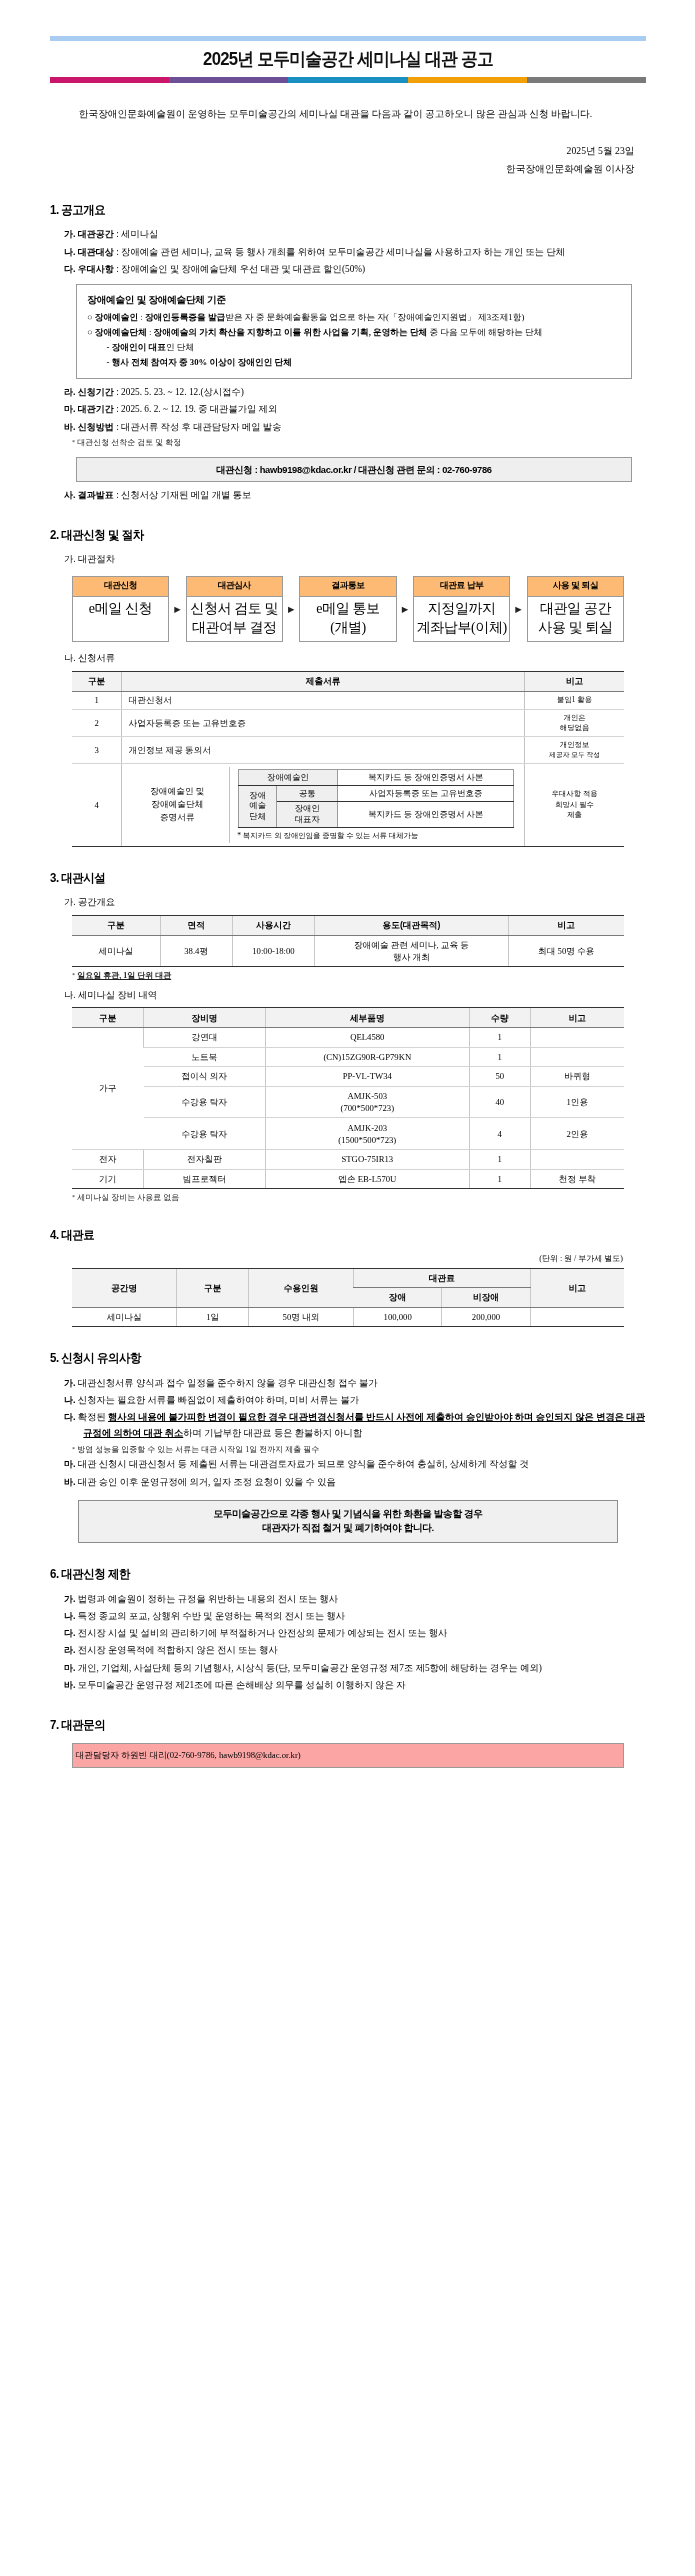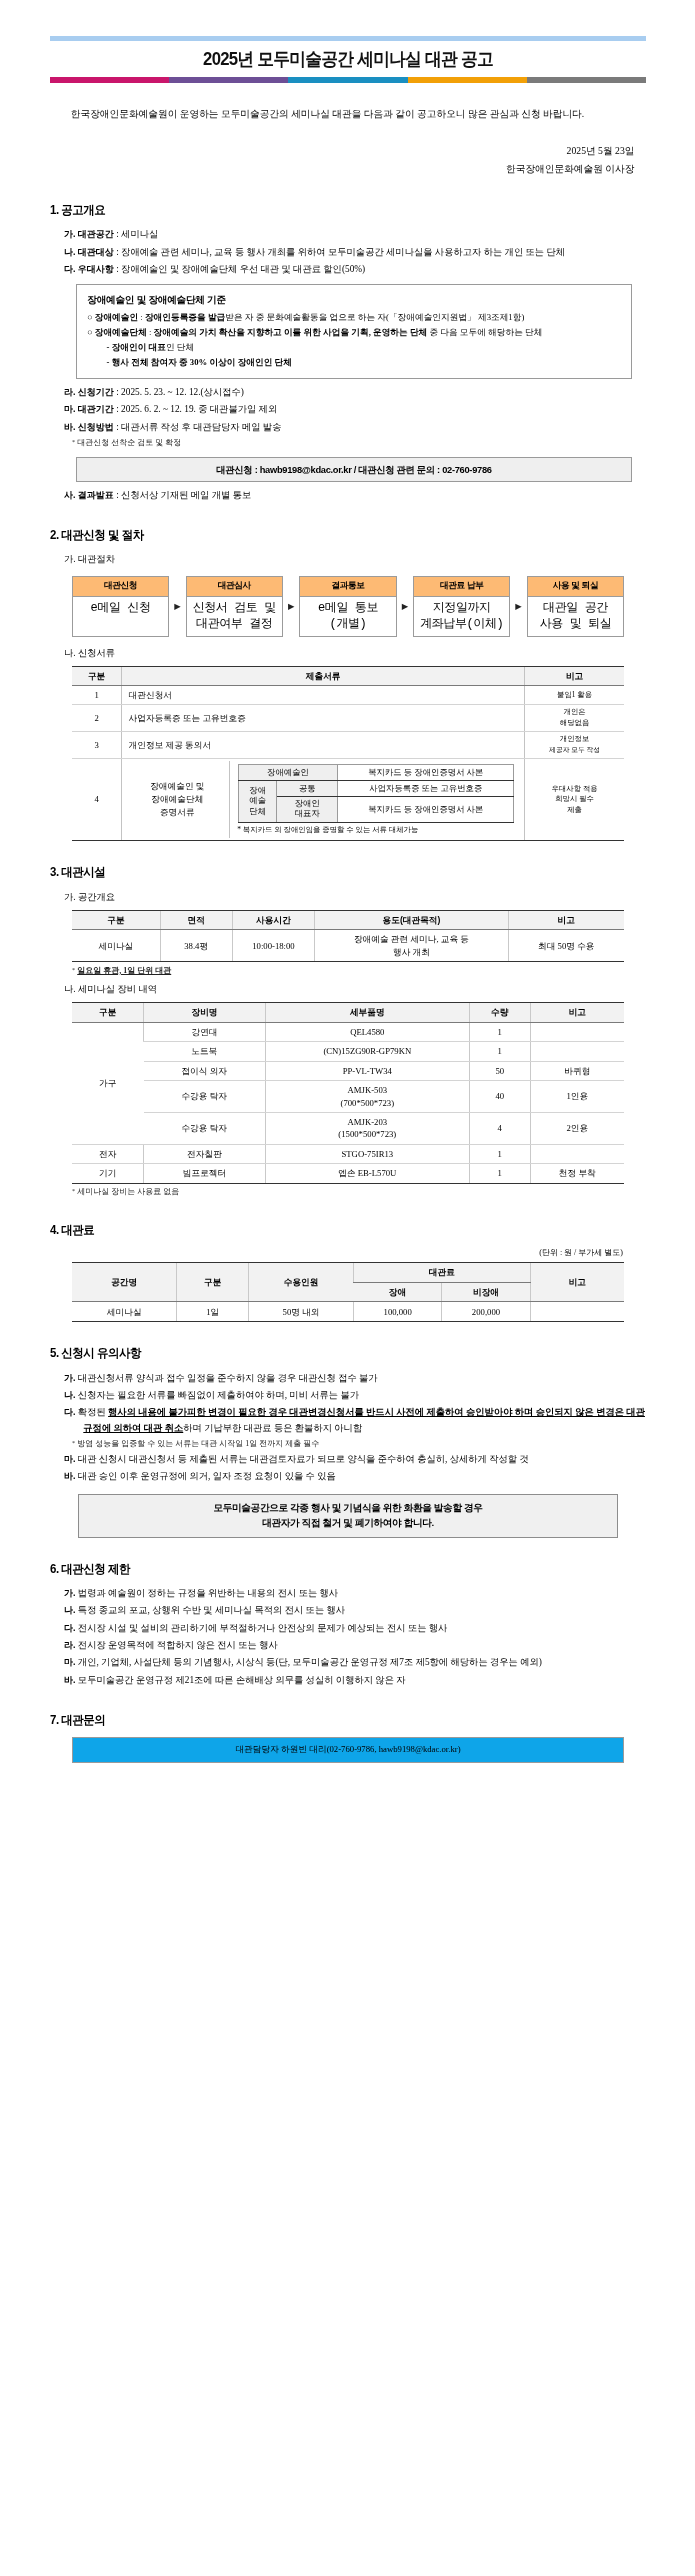"한국장애인문화예술원이 운영하는 모두미술공간의 세미나실 대관을" .intro p { margin: 8px -> 16px }
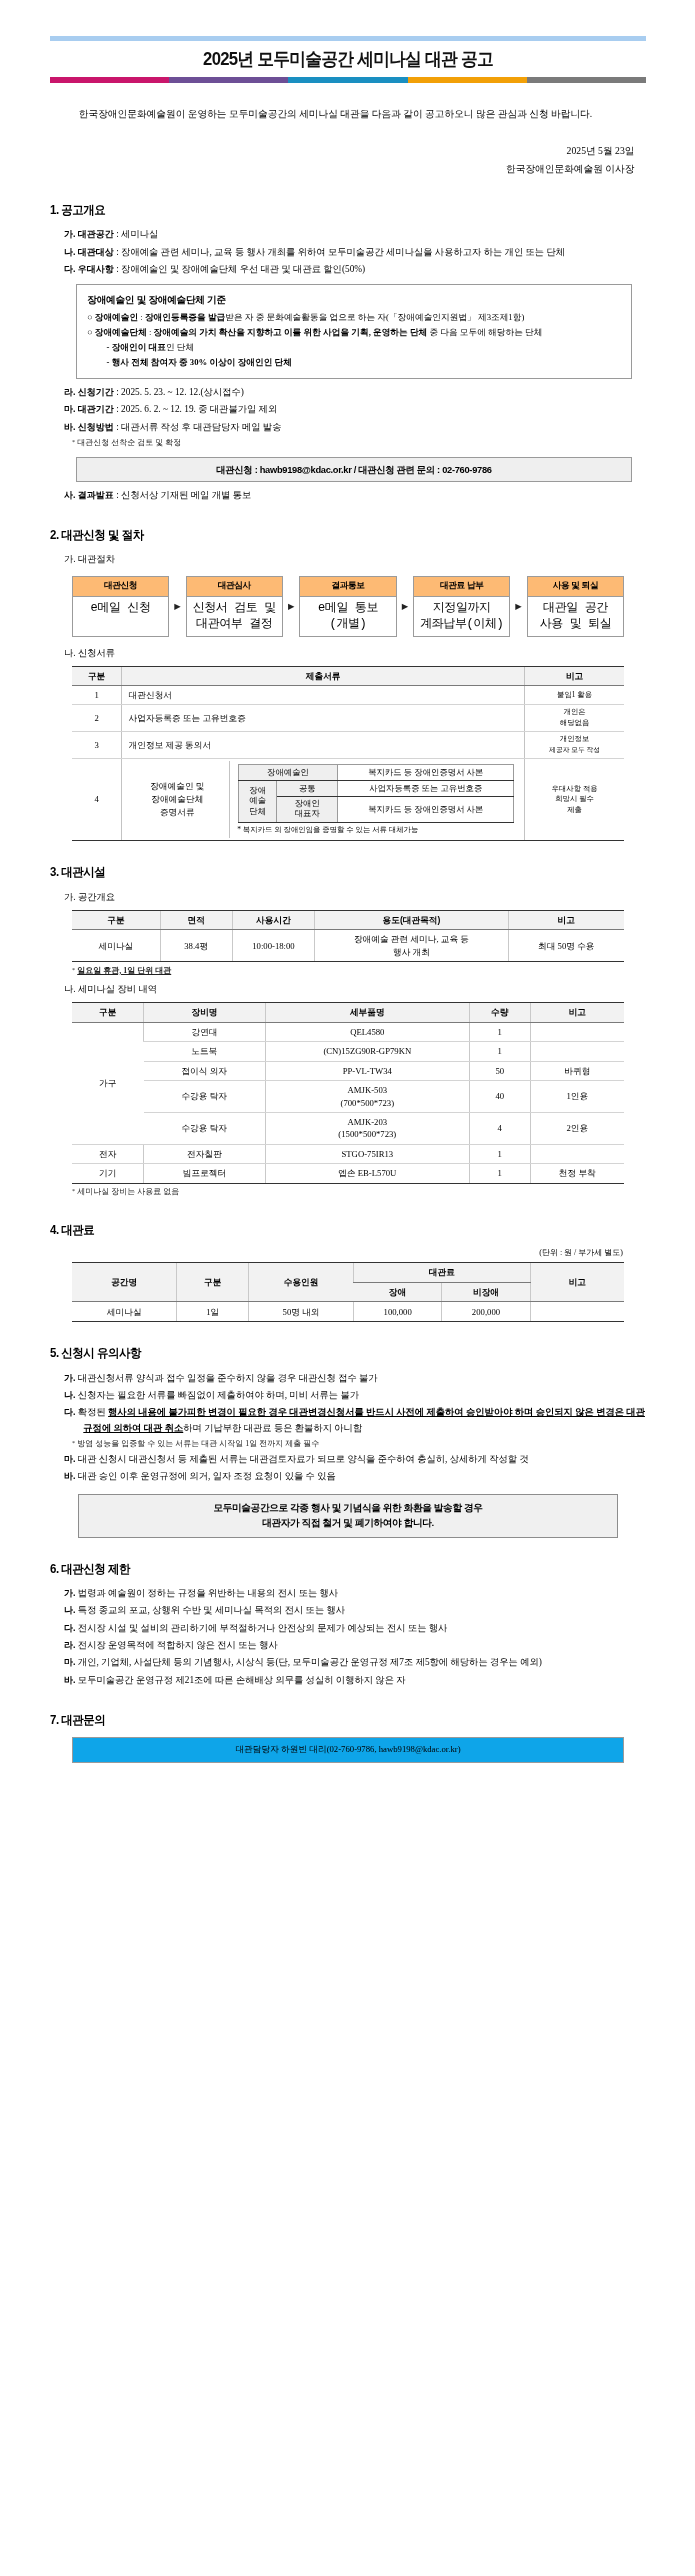"e메일 신청" .fbox .fb { font-family: Liberation Mono, monospace -> none; font-size: 12px -> 14px }
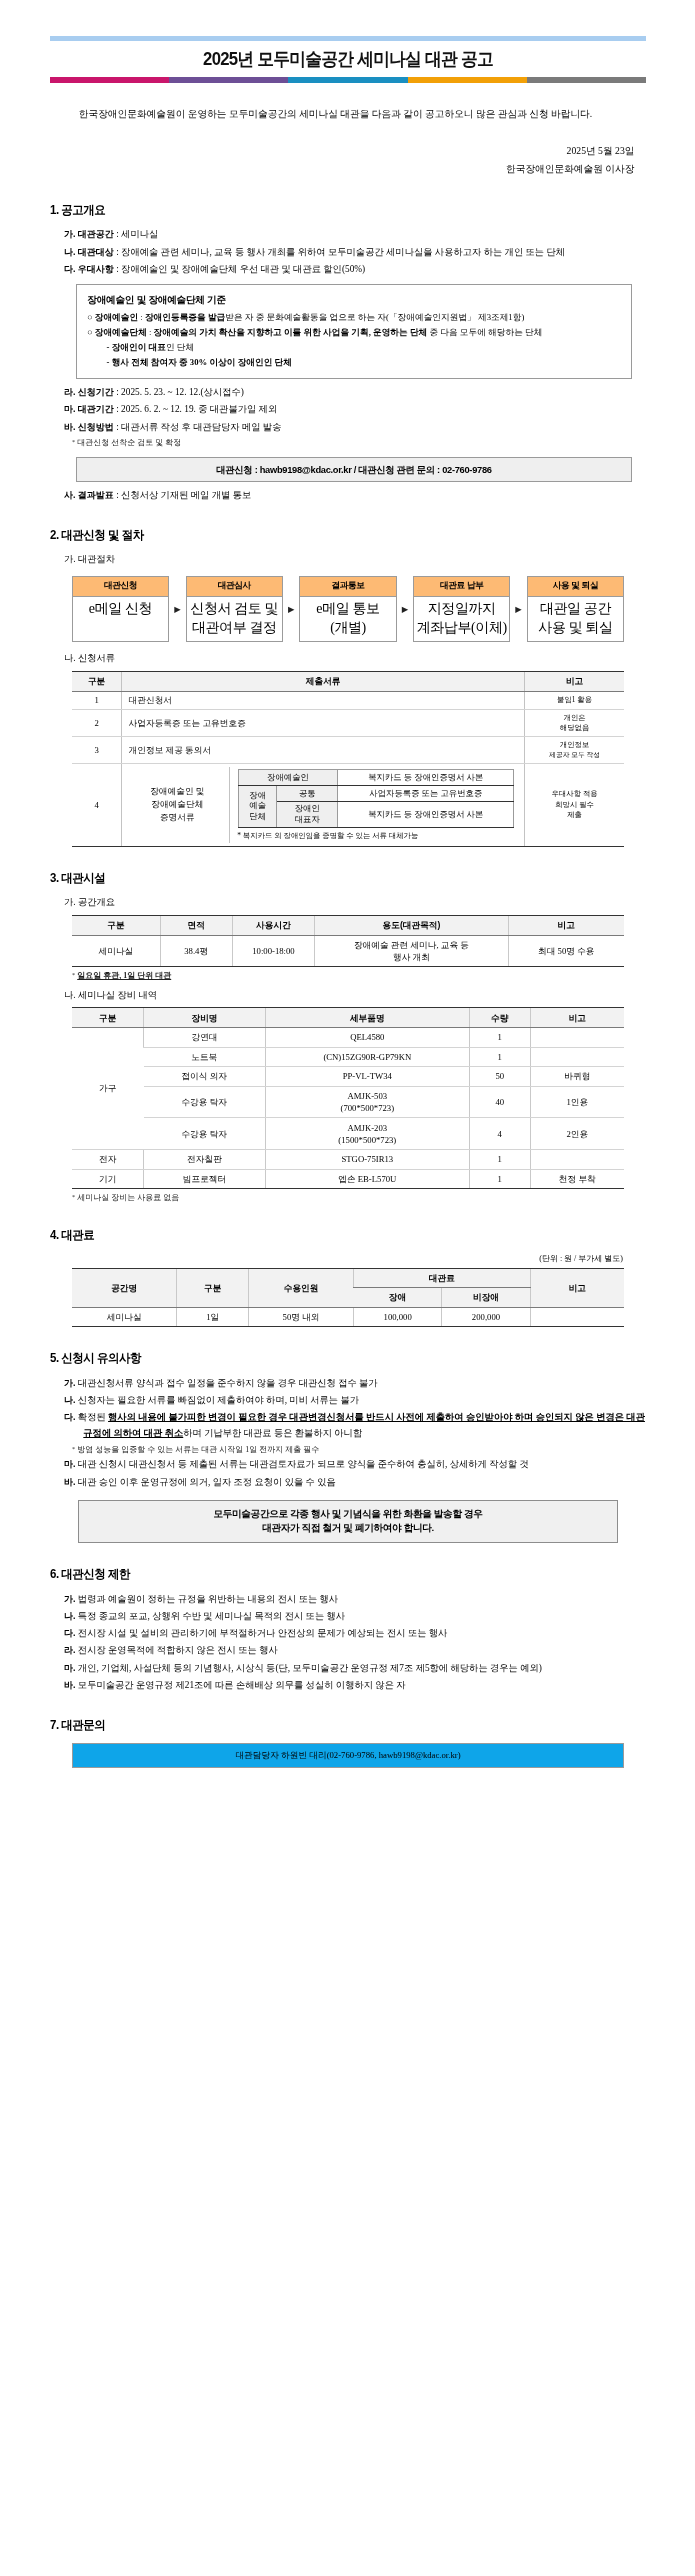"특정 종교의 포교, 상행위 수반" span { text: 세미나실 -> 운영하는 }
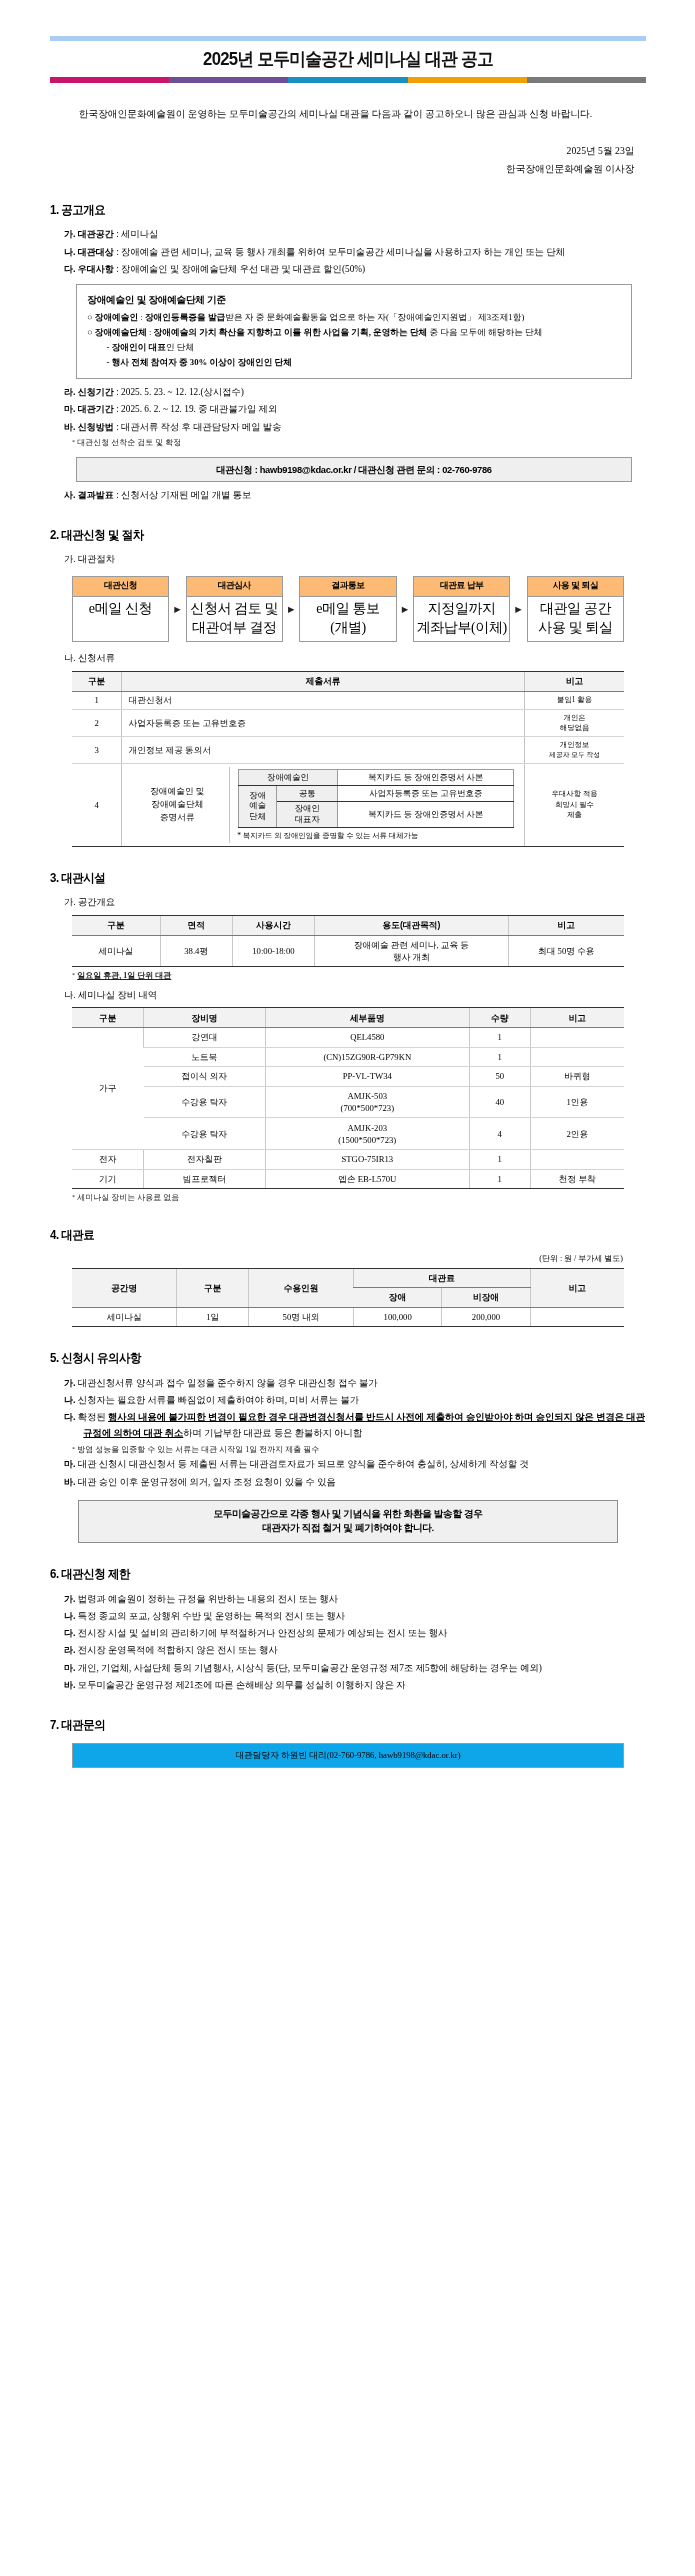"대관담당자 하원빈 대리(02-760-9786," .footbox { background: #0ea5e9 -> #fca5a5; text-align: center -> none }
